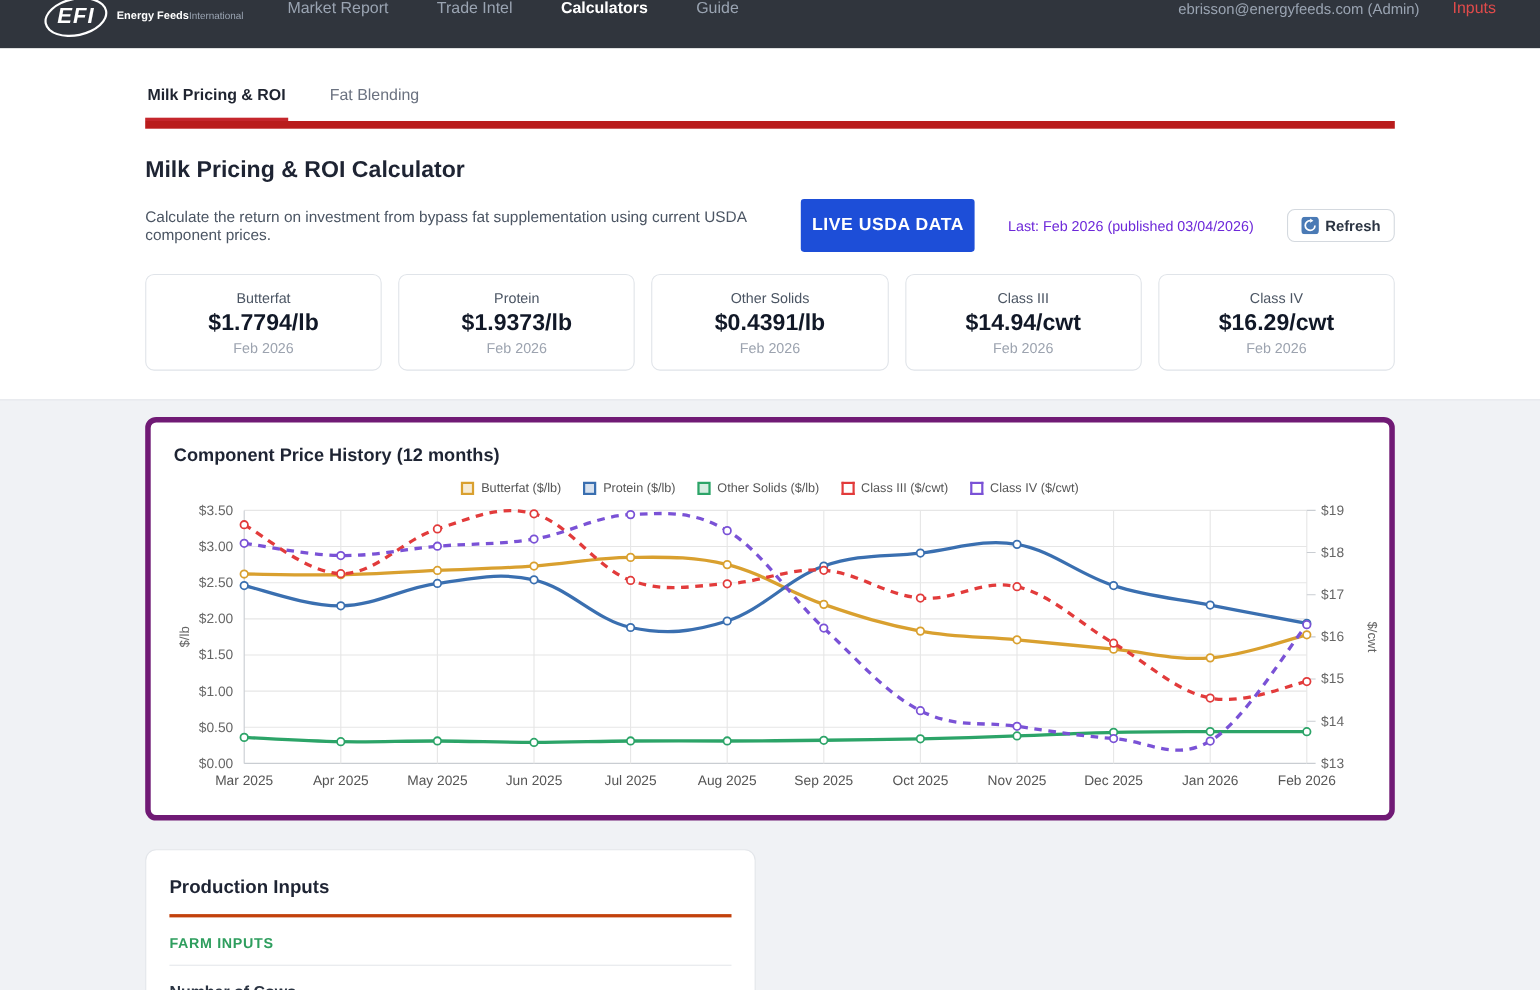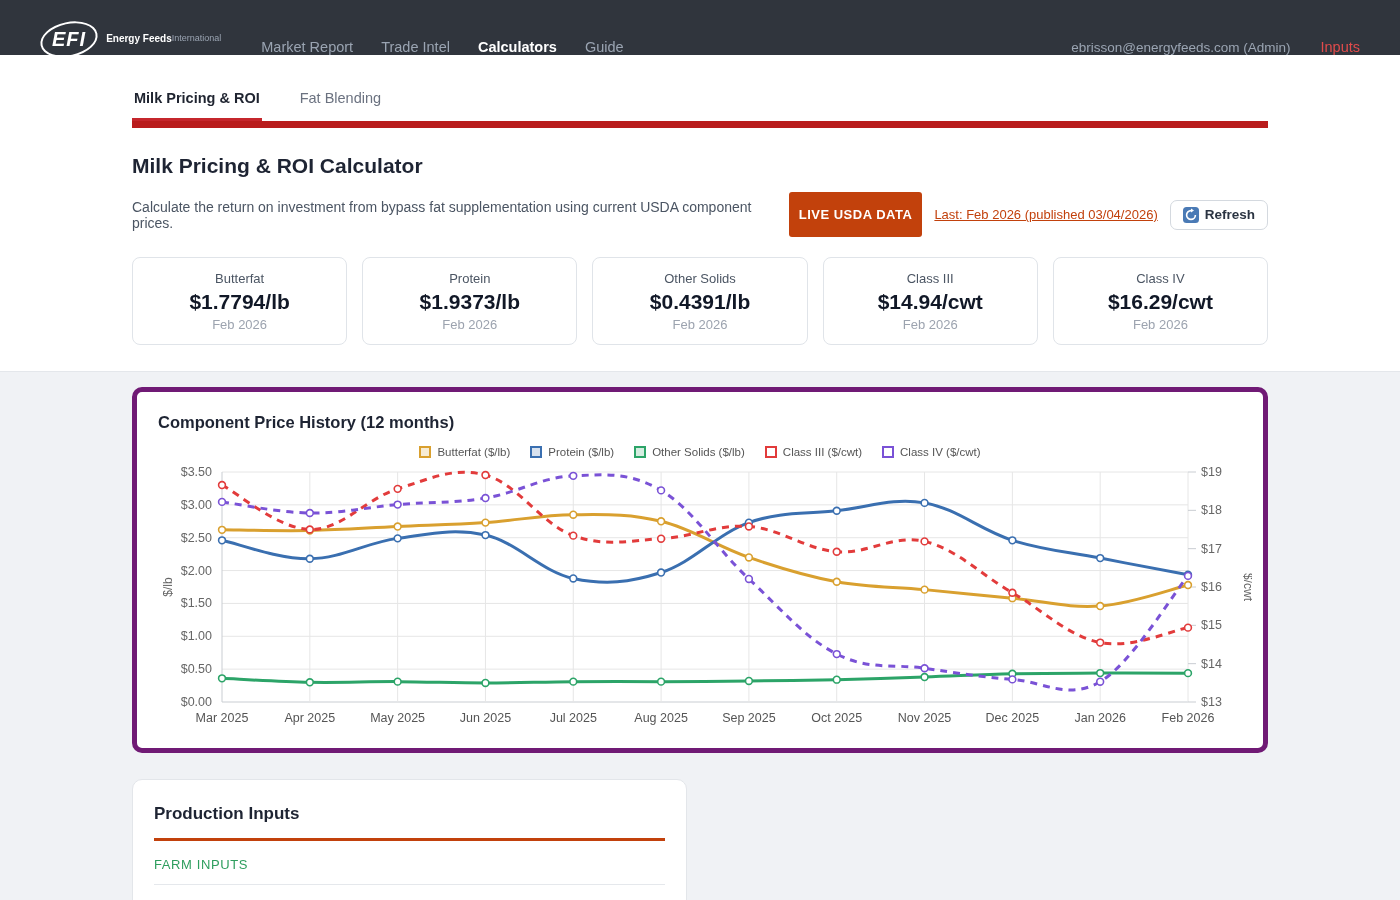"EFI" .navbar { align-items: flex-end -> flex-start; height: 55px -> 44px }
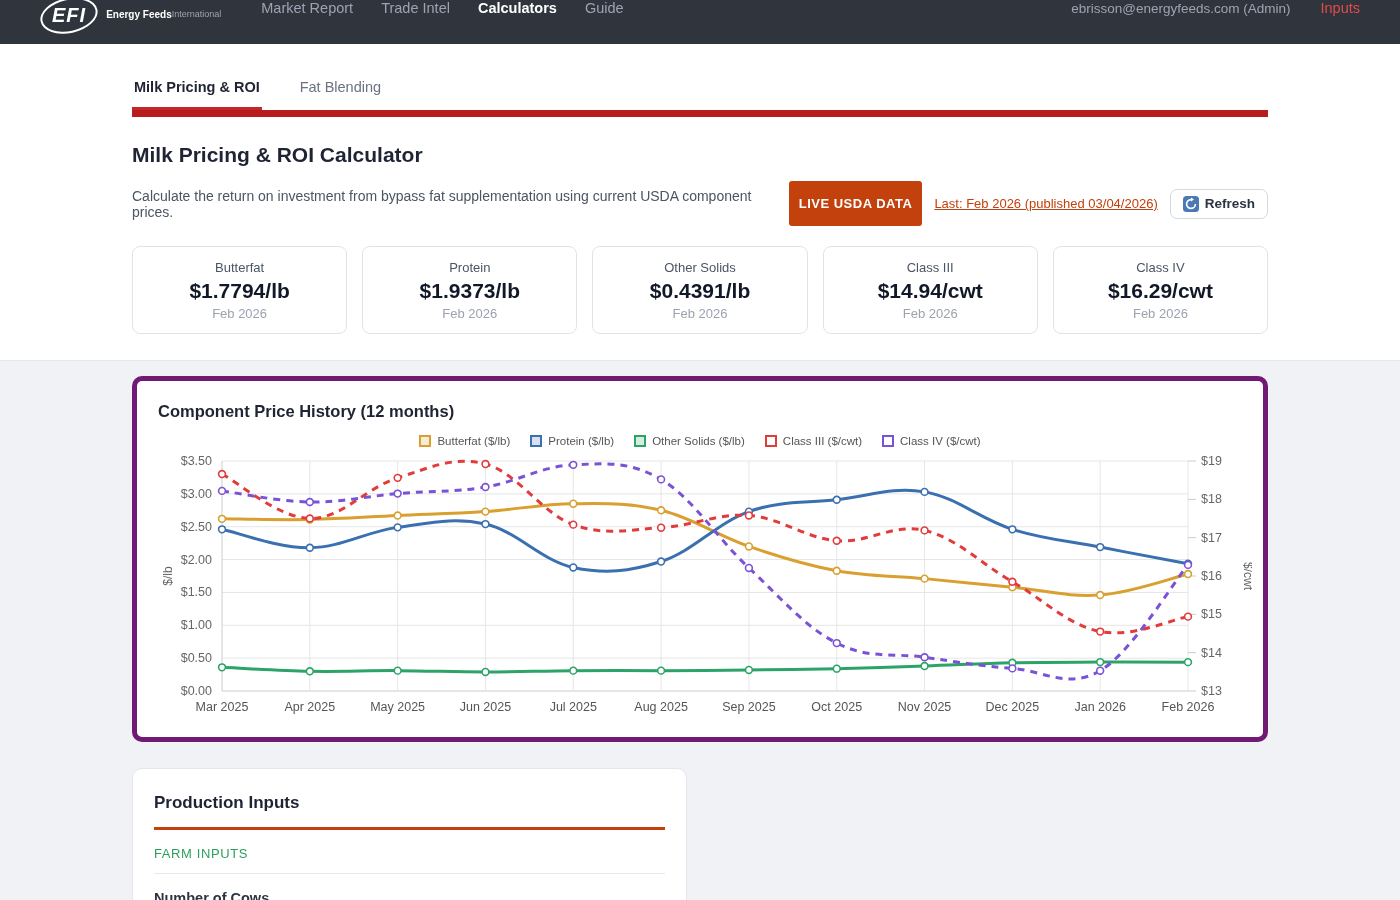"Market Report" .nav-items { gap: 28px -> 44px }
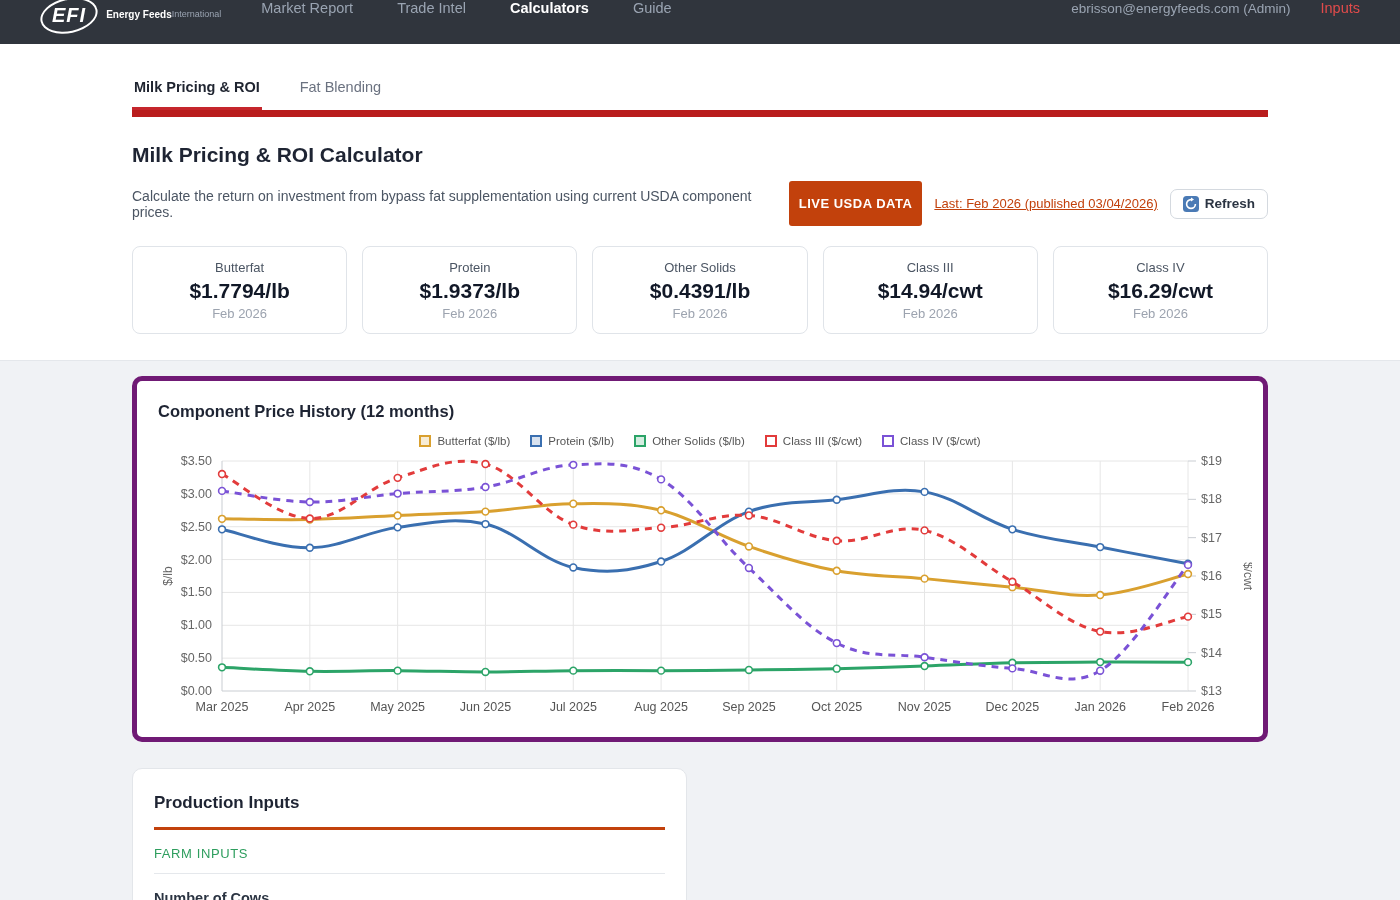"Calculate the return on investment" .page-sub-row { gap: 12px -> 30px }
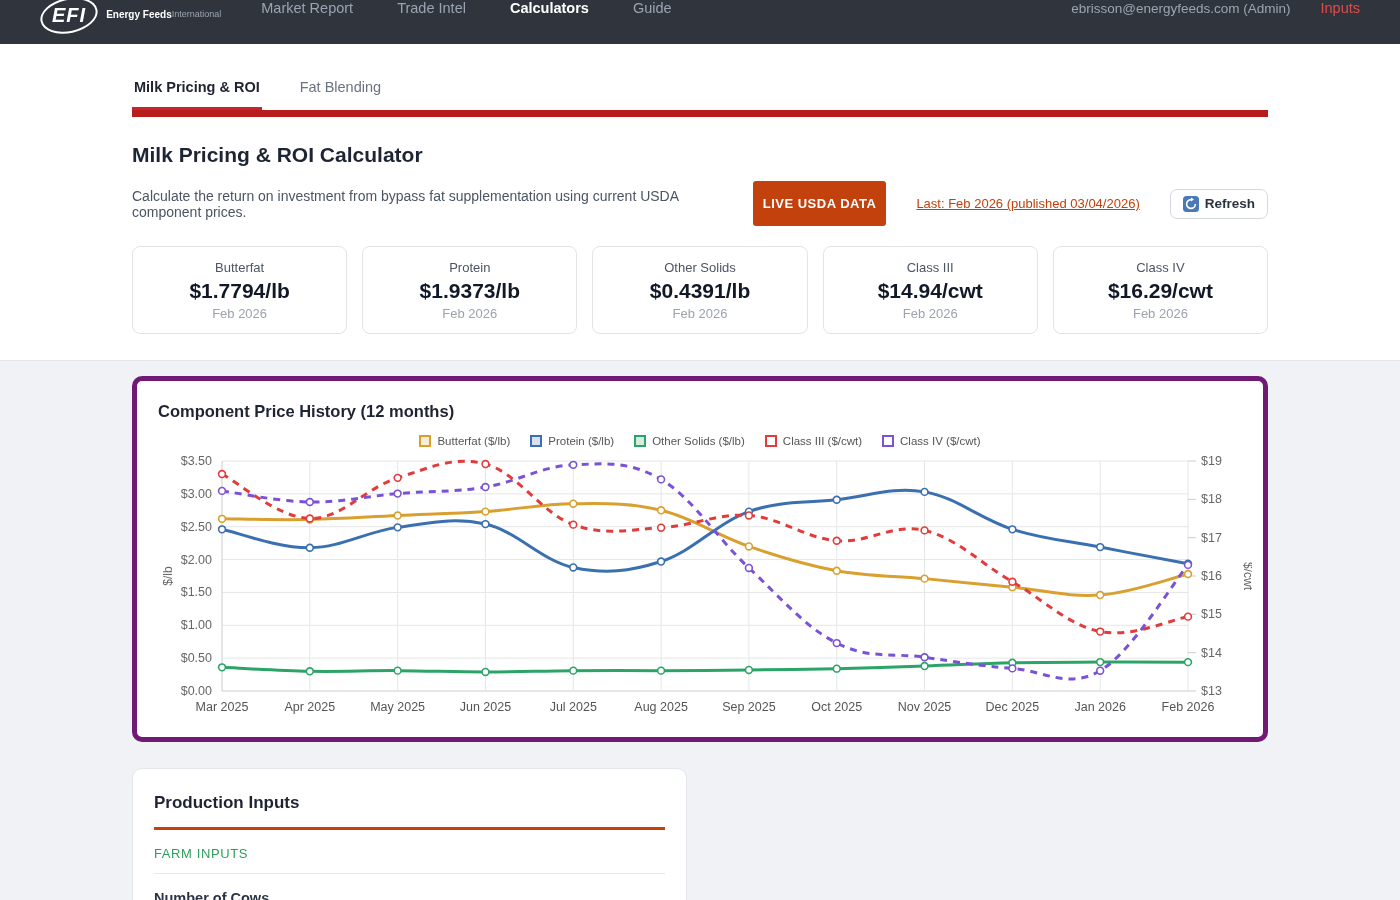"LIVE USDA DATA" .live-badge { background: #c2410c -> #1d4ed8; font-size: 13px -> 16px }
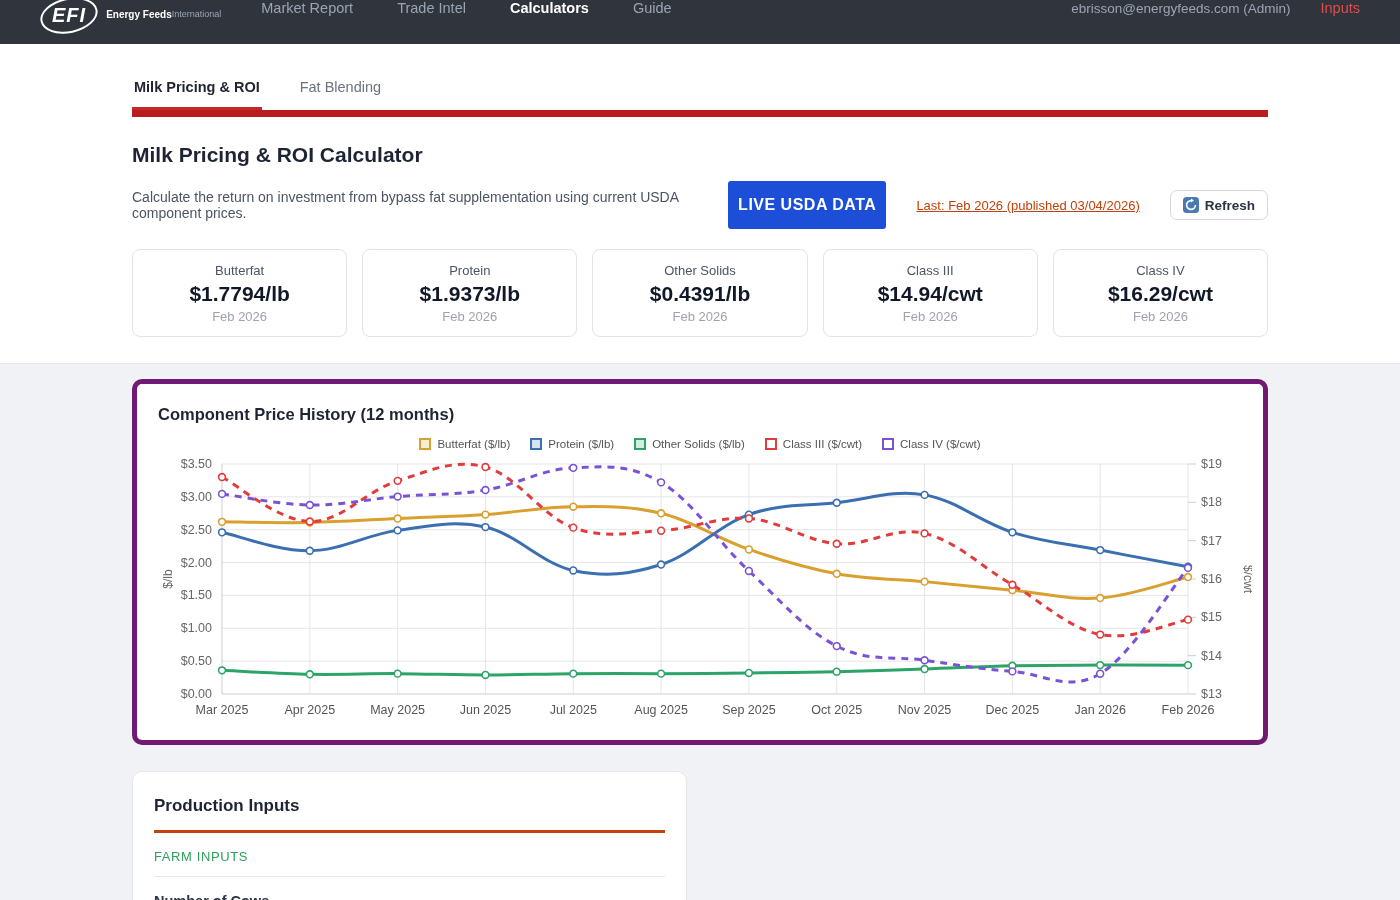"Last: Feb 2026 (published 03/04/2026)" .last-text { color: #c2410c -> #6d28d9; text-decoration: underline -> none }
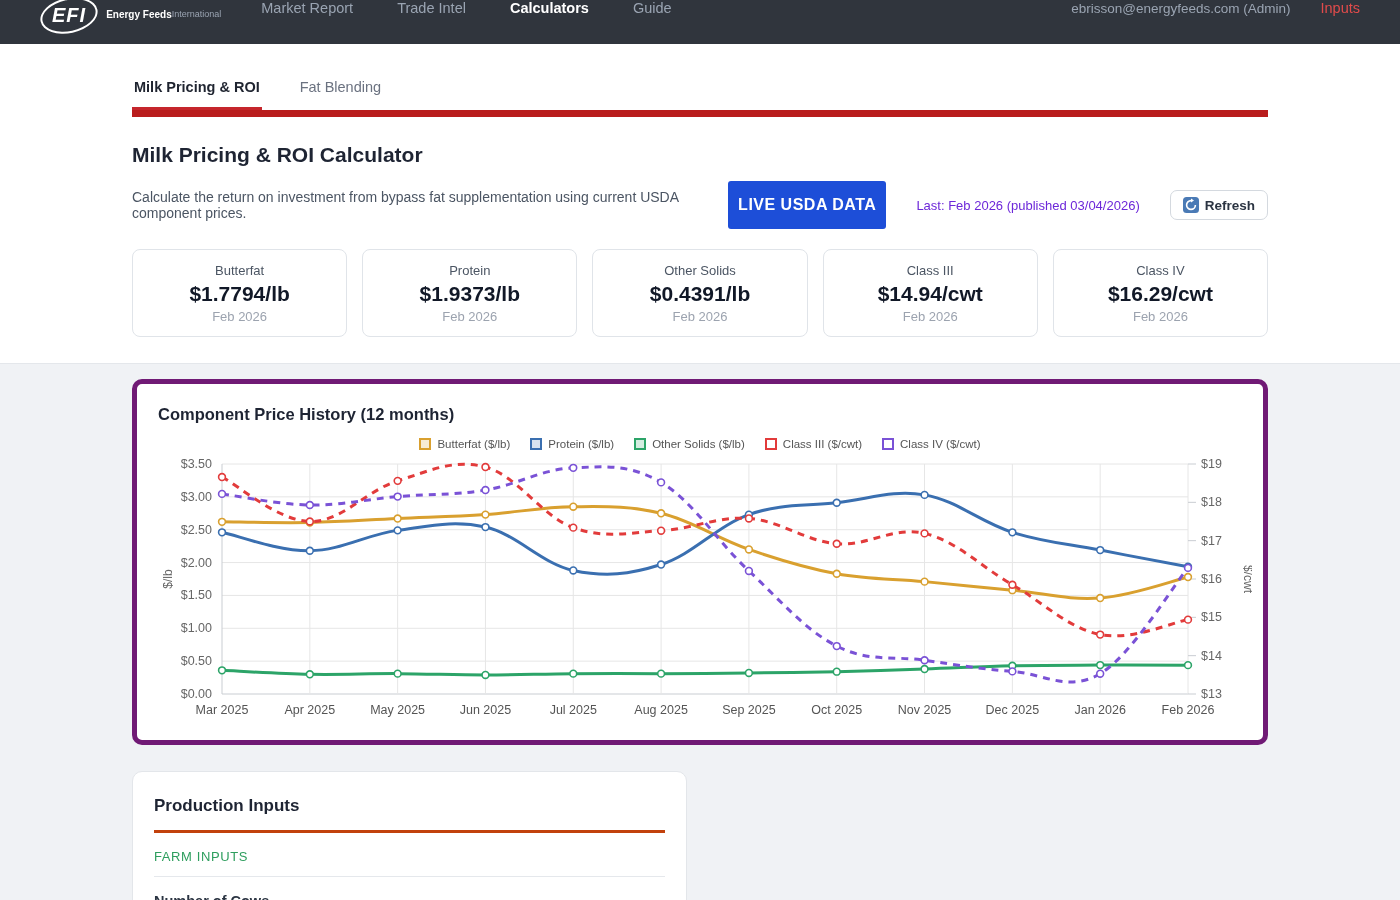"FARM INPUTS" .farm-label { font-weight: normal -> bold }
